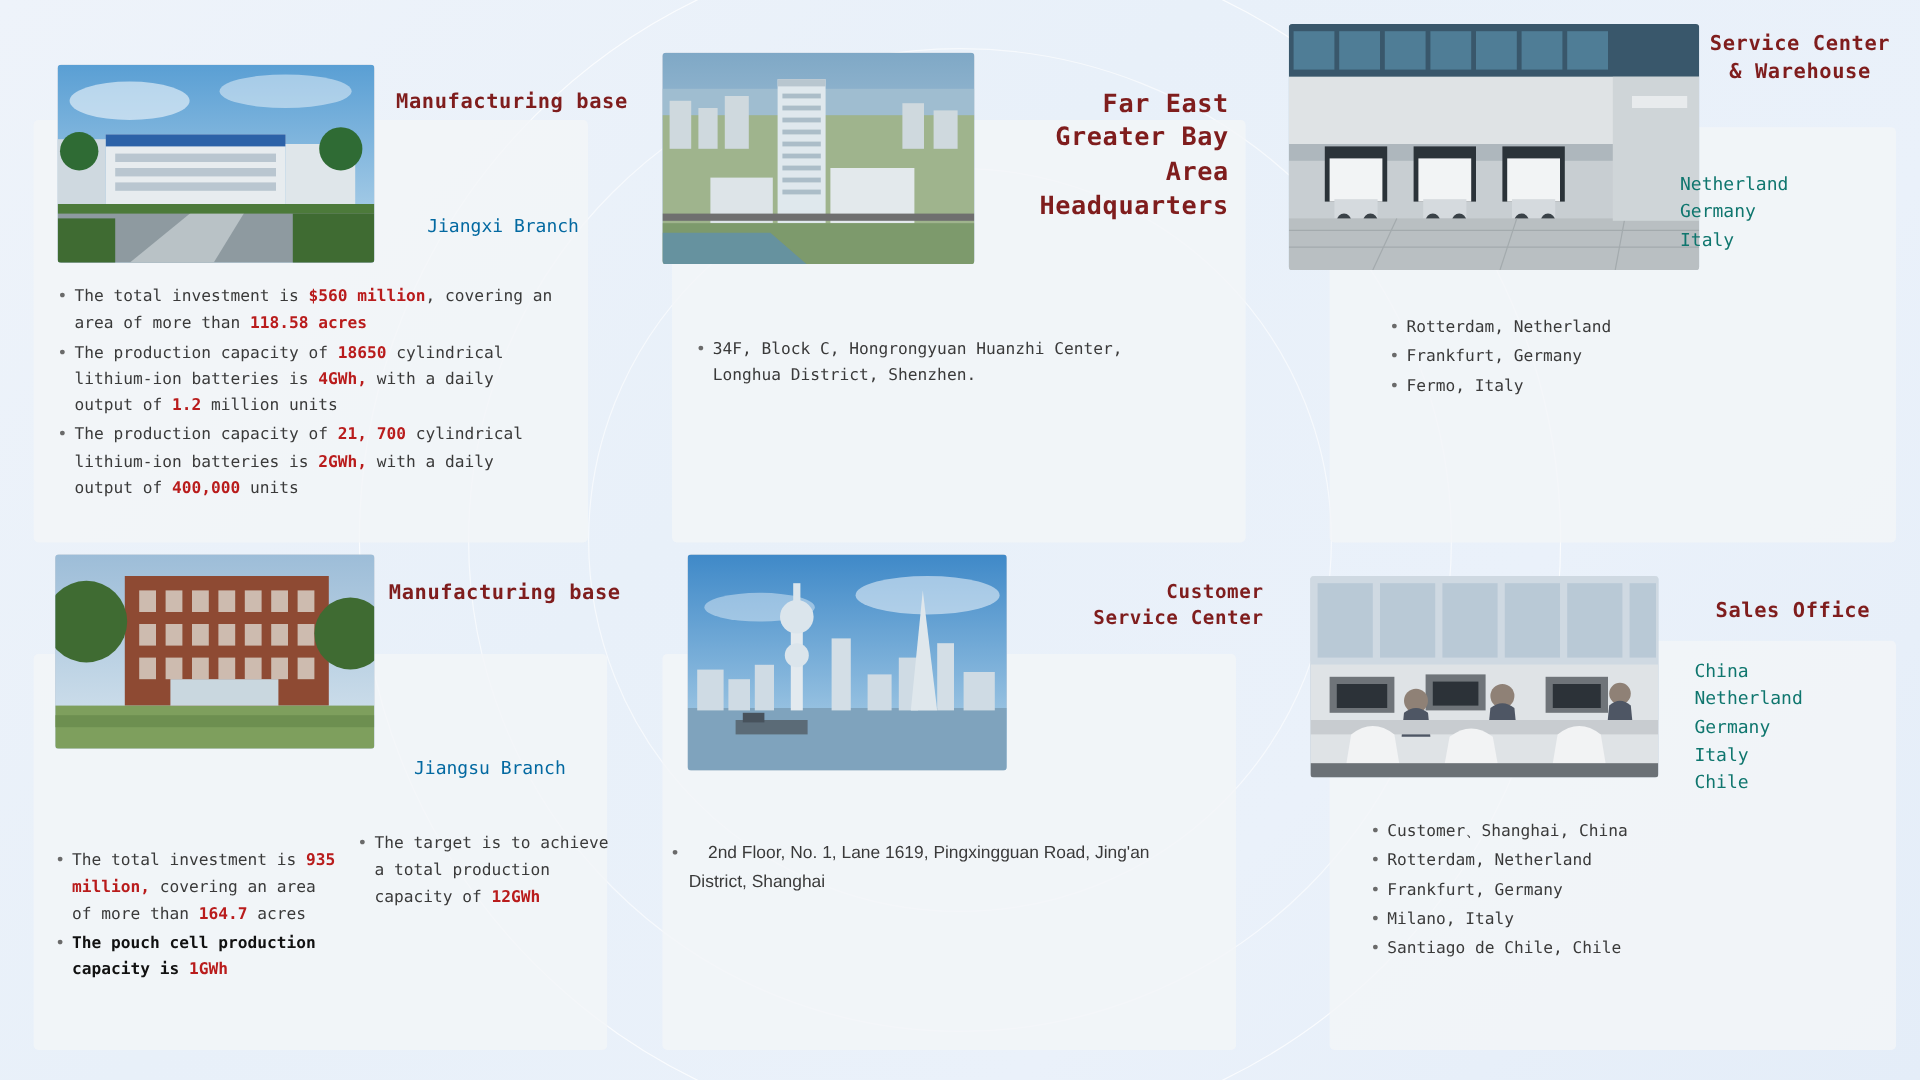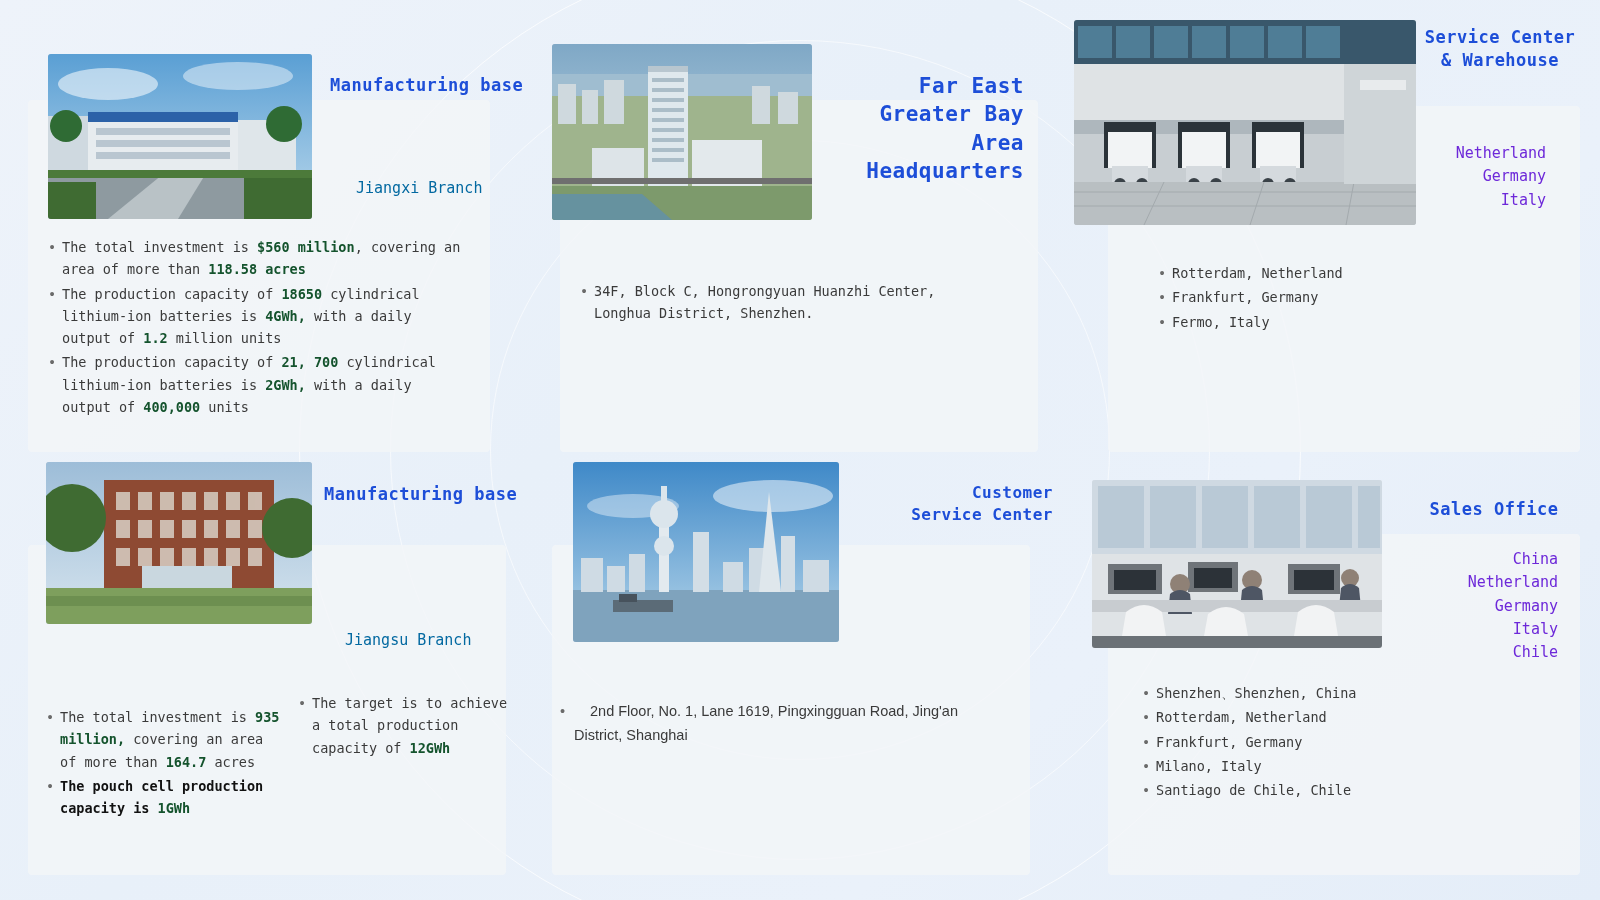"Service Center & Warehouse" .title { color: #1d4ed8 -> #7f1d1d }
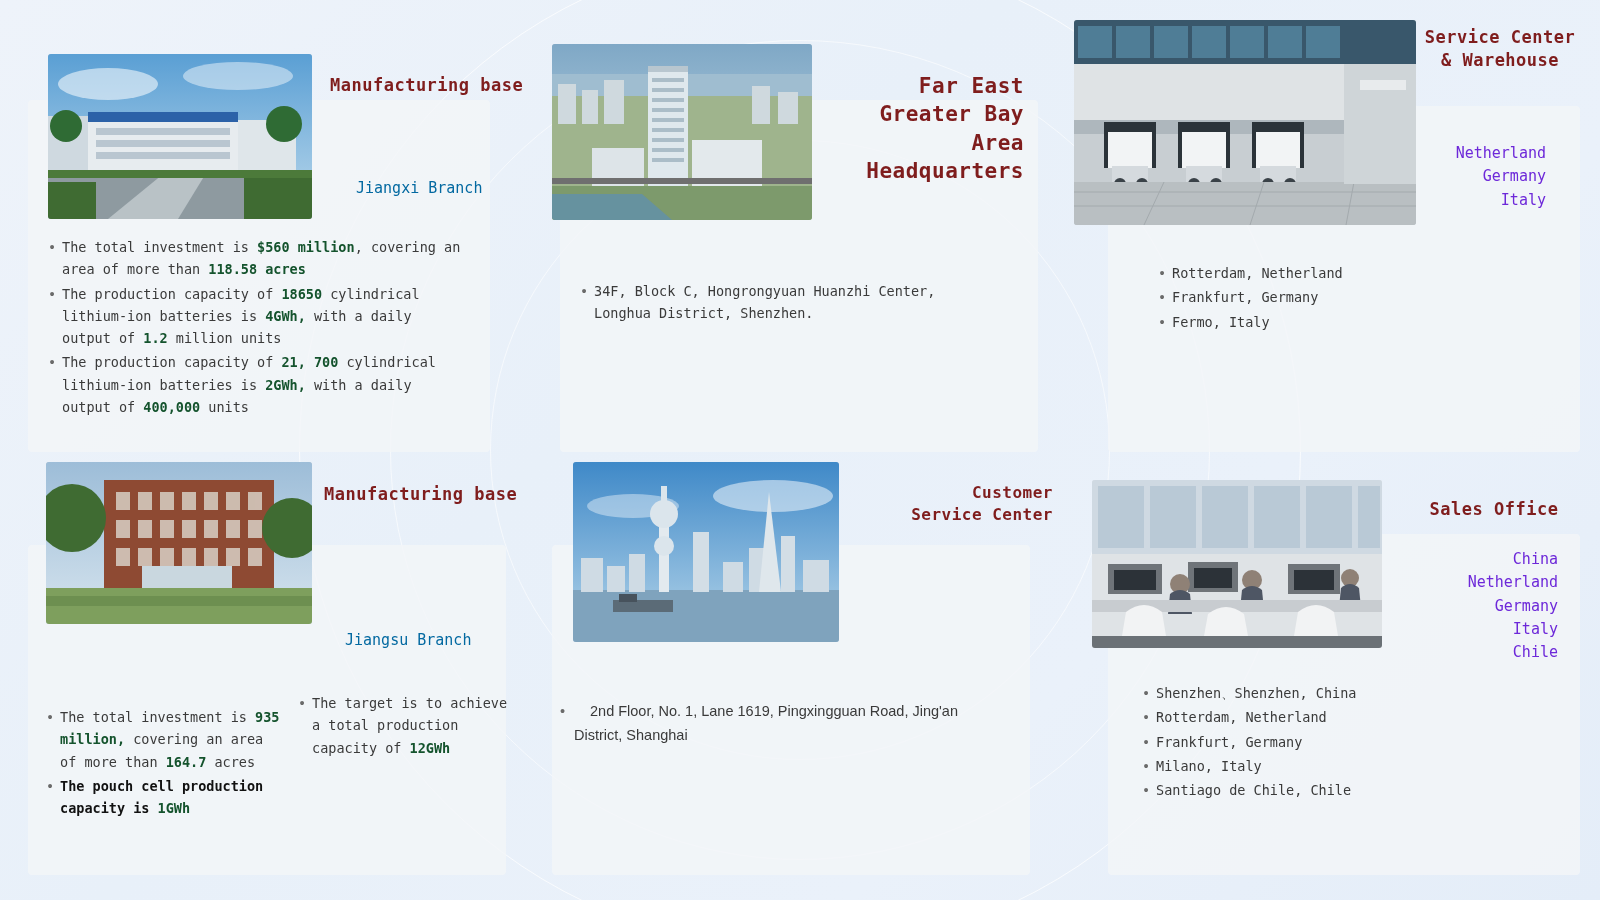"Netherland" .loclist { color: #6d28d9 -> #0f766e; text-align: right -> left }
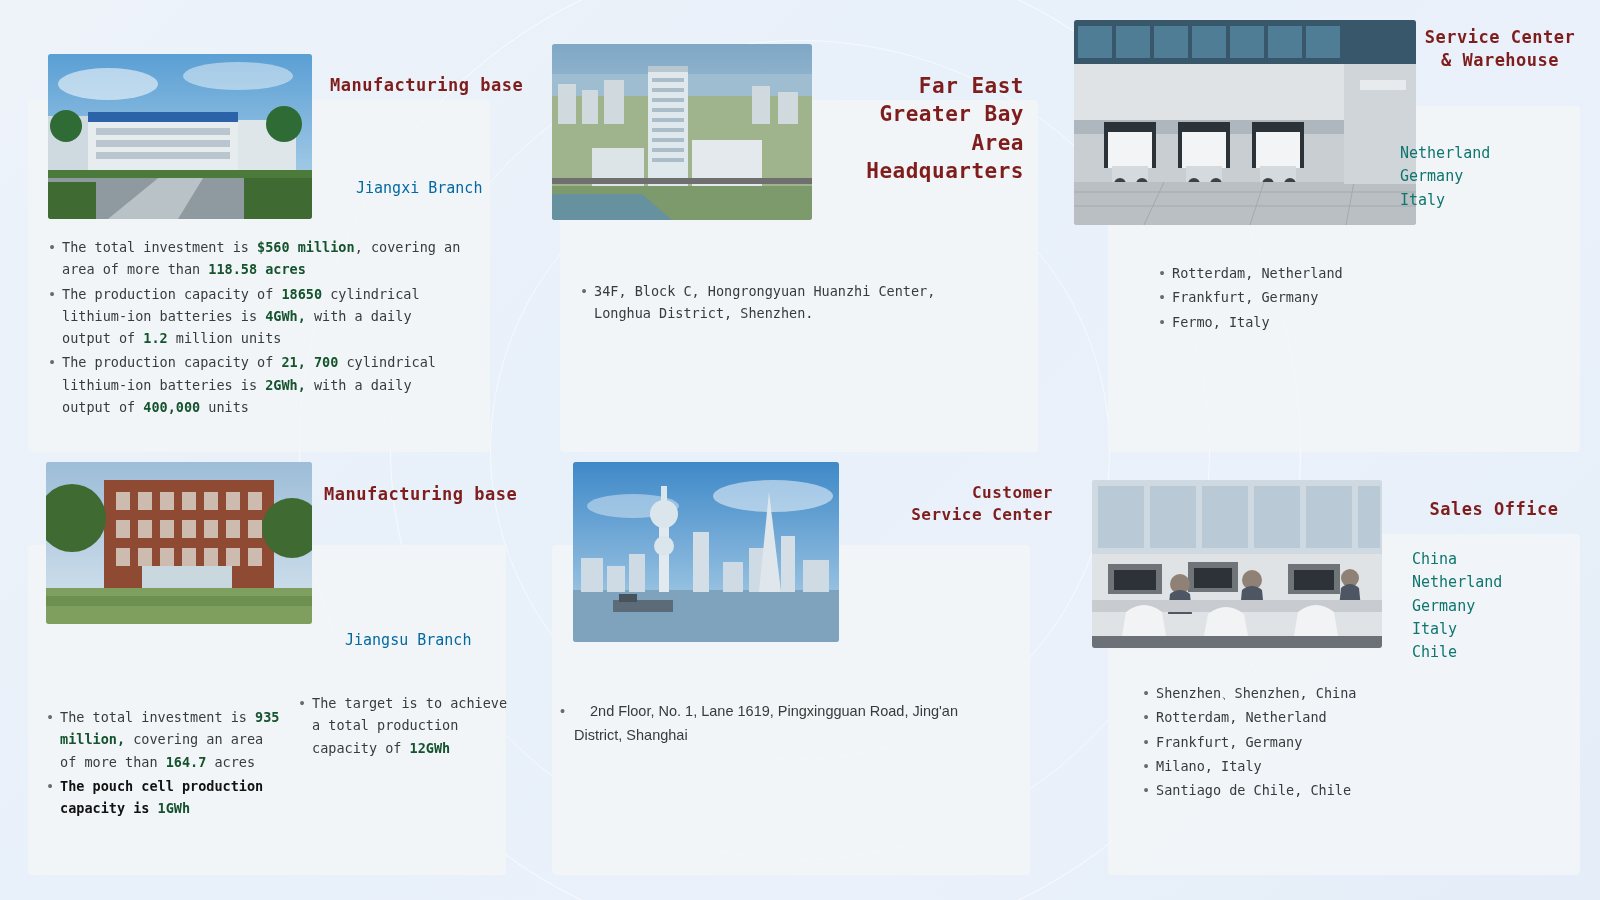"$560 million" .hl { color: #14532d -> #b91c1c }
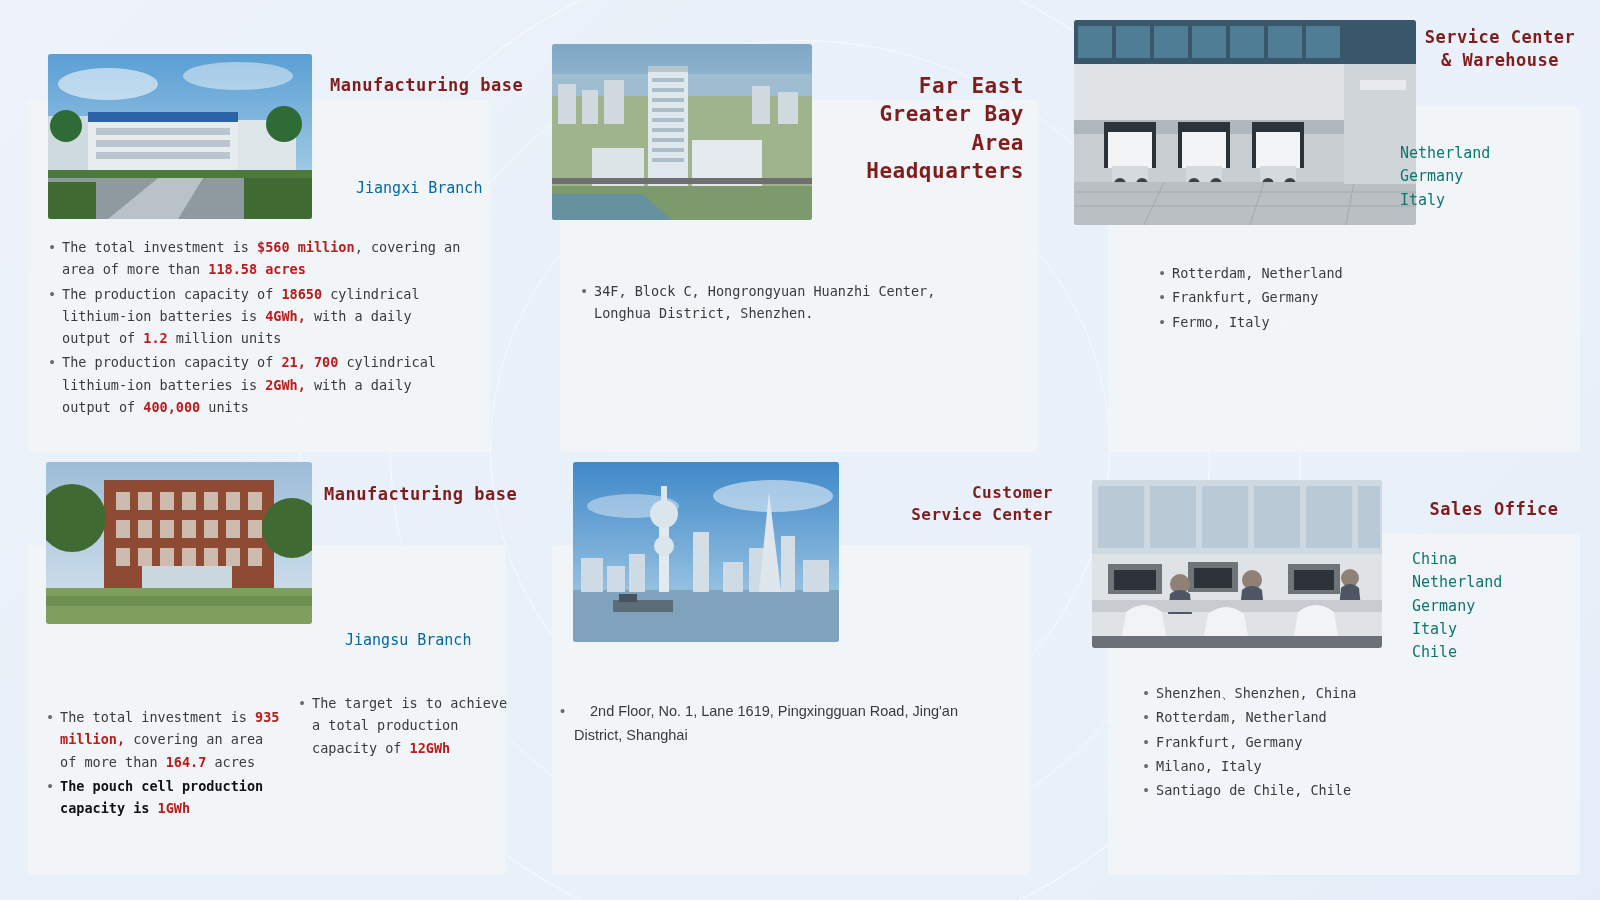"Shenzhen、Shenzhen, China" span { text: Shenzhen、Shenzhen -> Customer、Shanghai }
